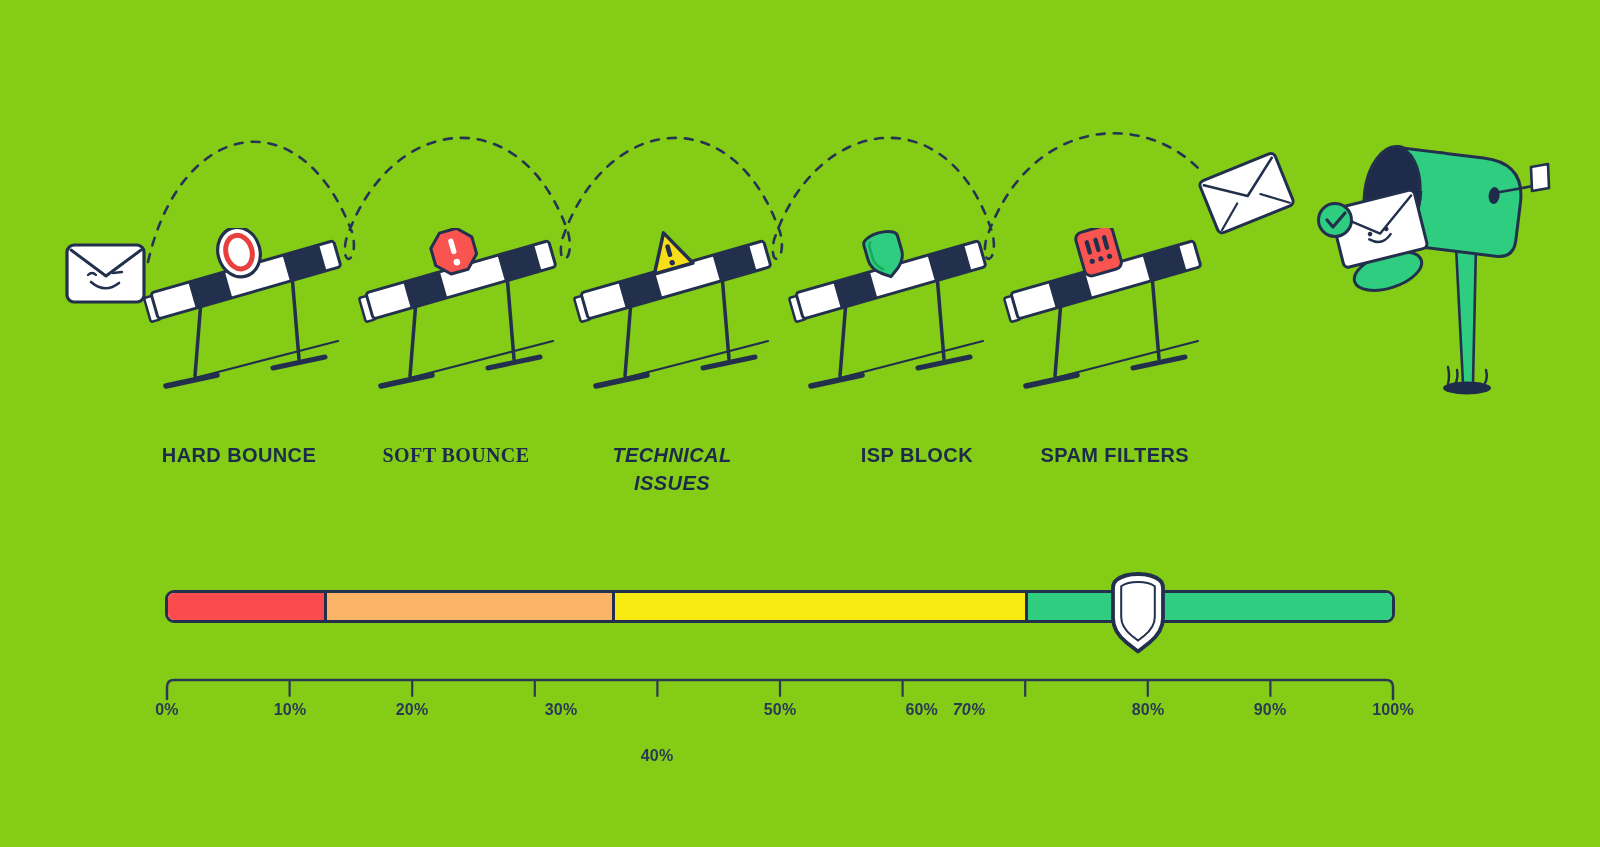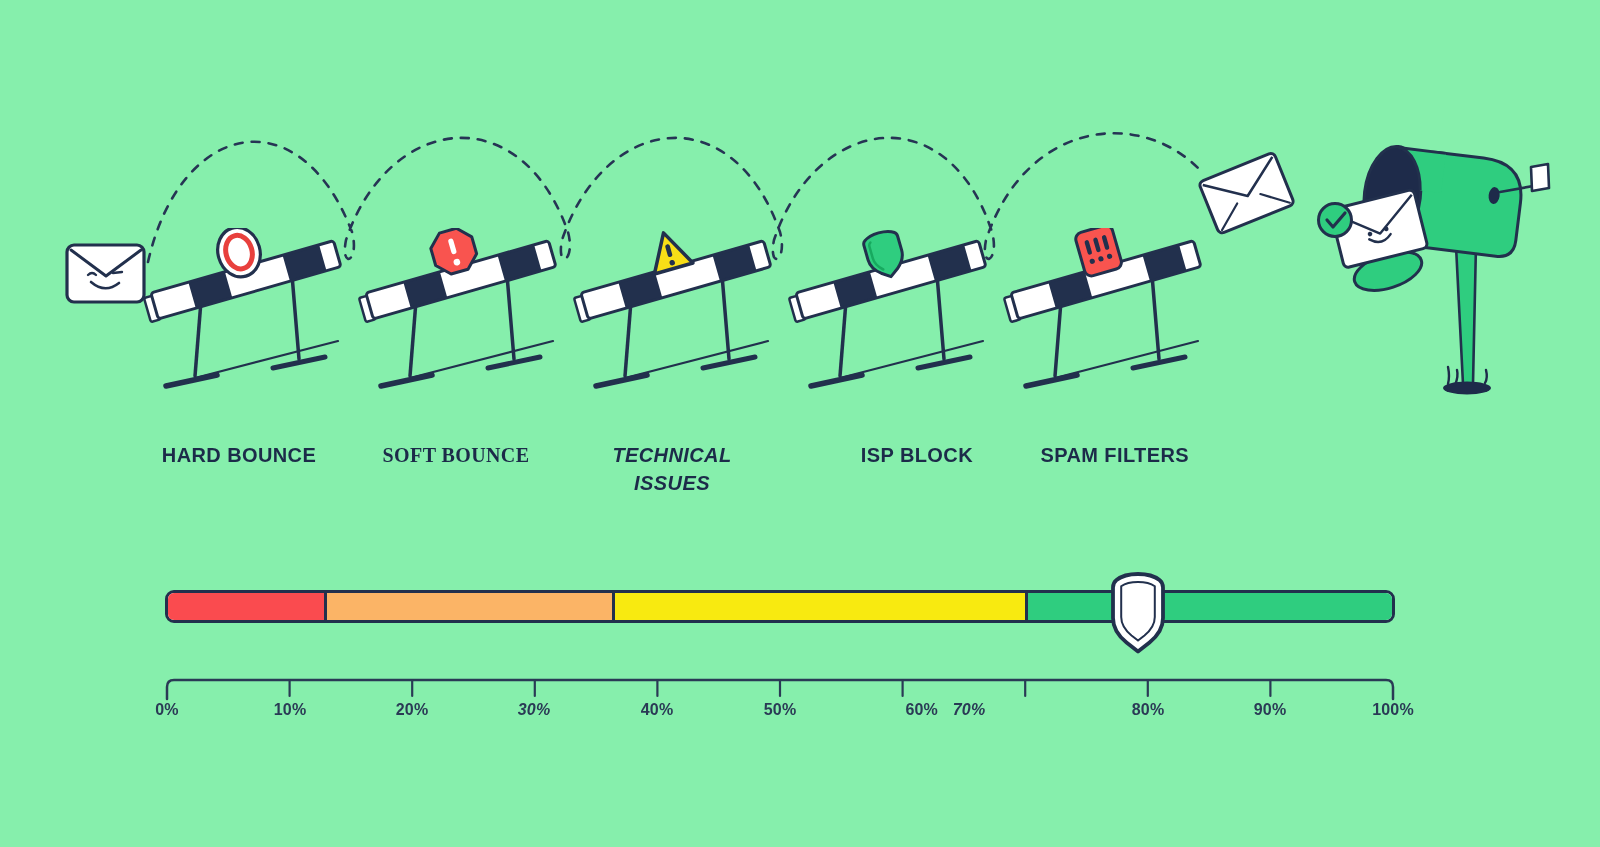"HARD BOUNCE" .stage { background: #86efac -> #84cc16 }
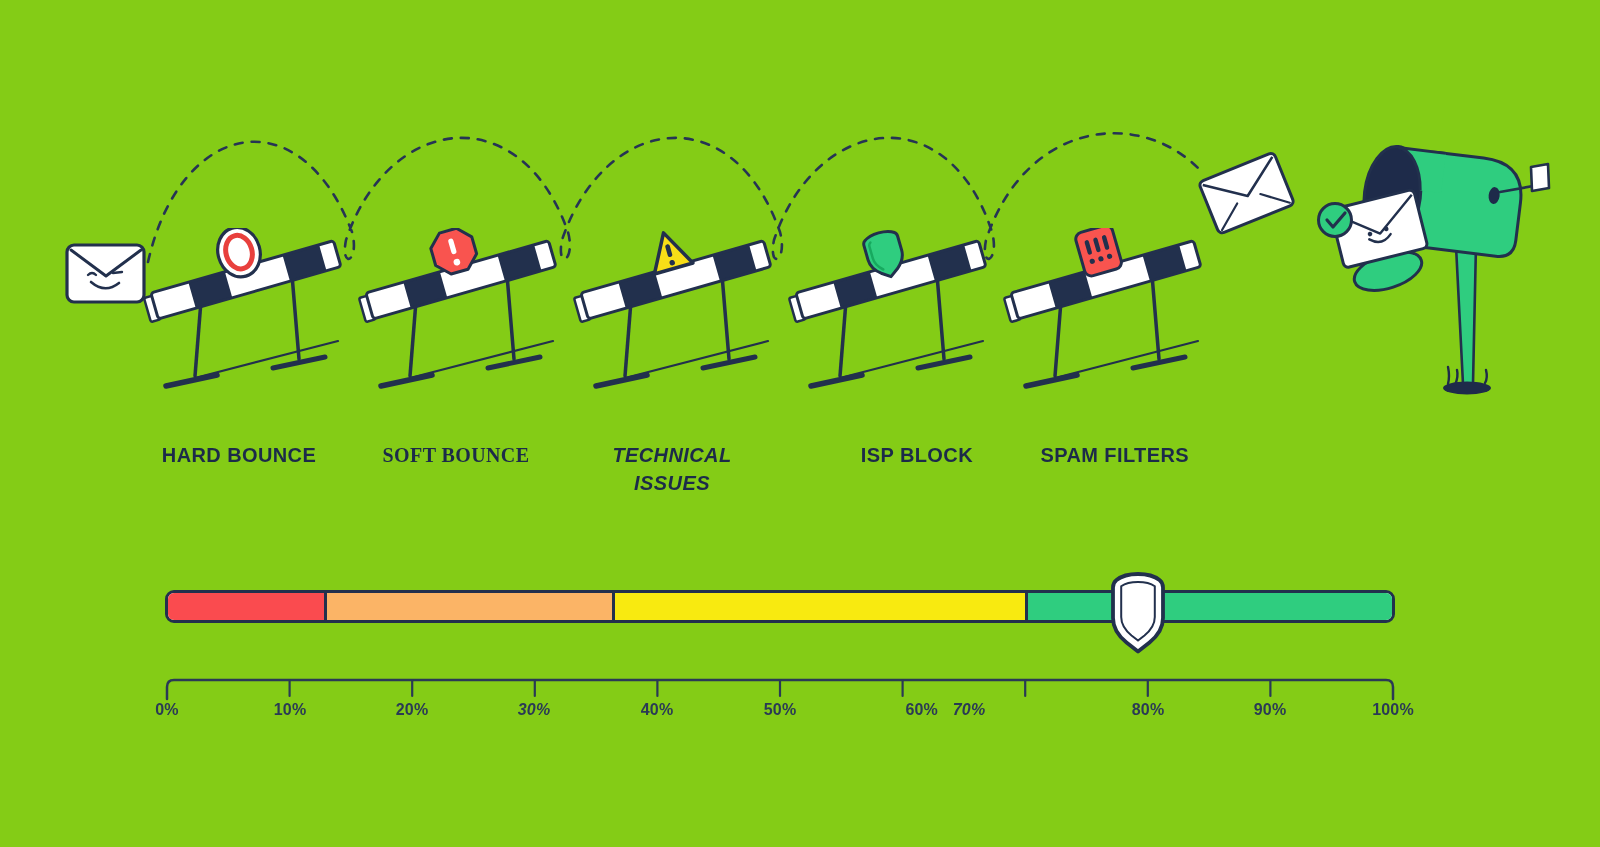"30%" div.tick-label { font-style: italic -> none; left: 499px -> 526px }
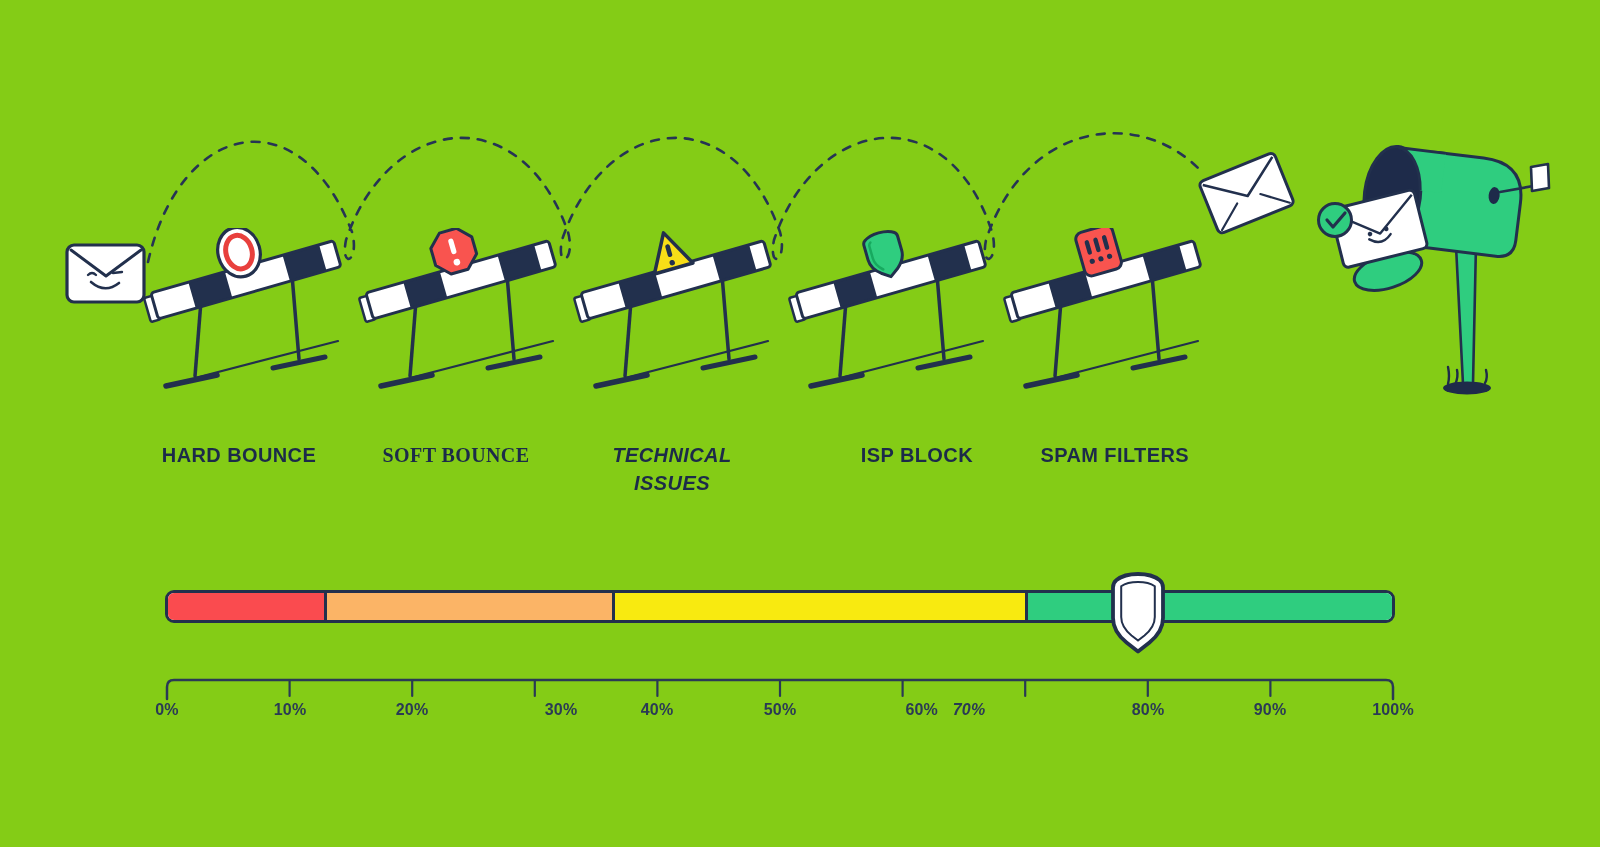"40%" div.tick-label { margin-top: none -> 46px }
